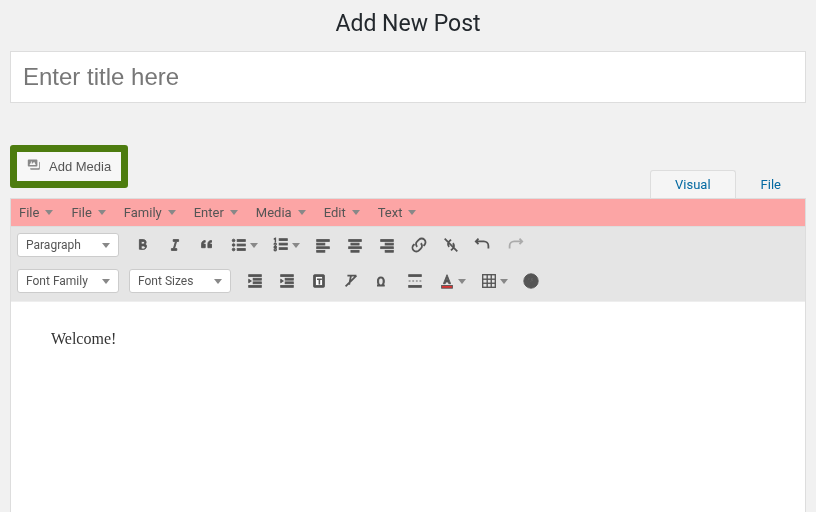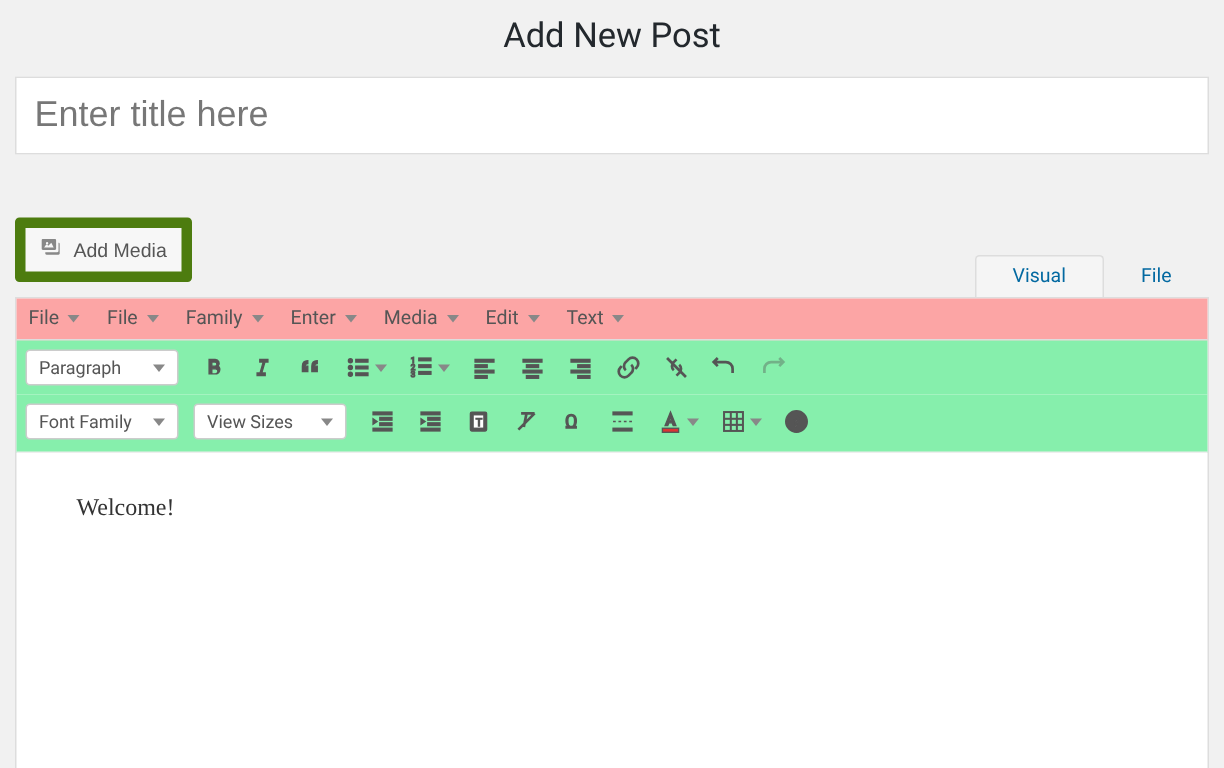"Paragraph" .toolbar-row { background: #86efac -> #e5e5e5 }
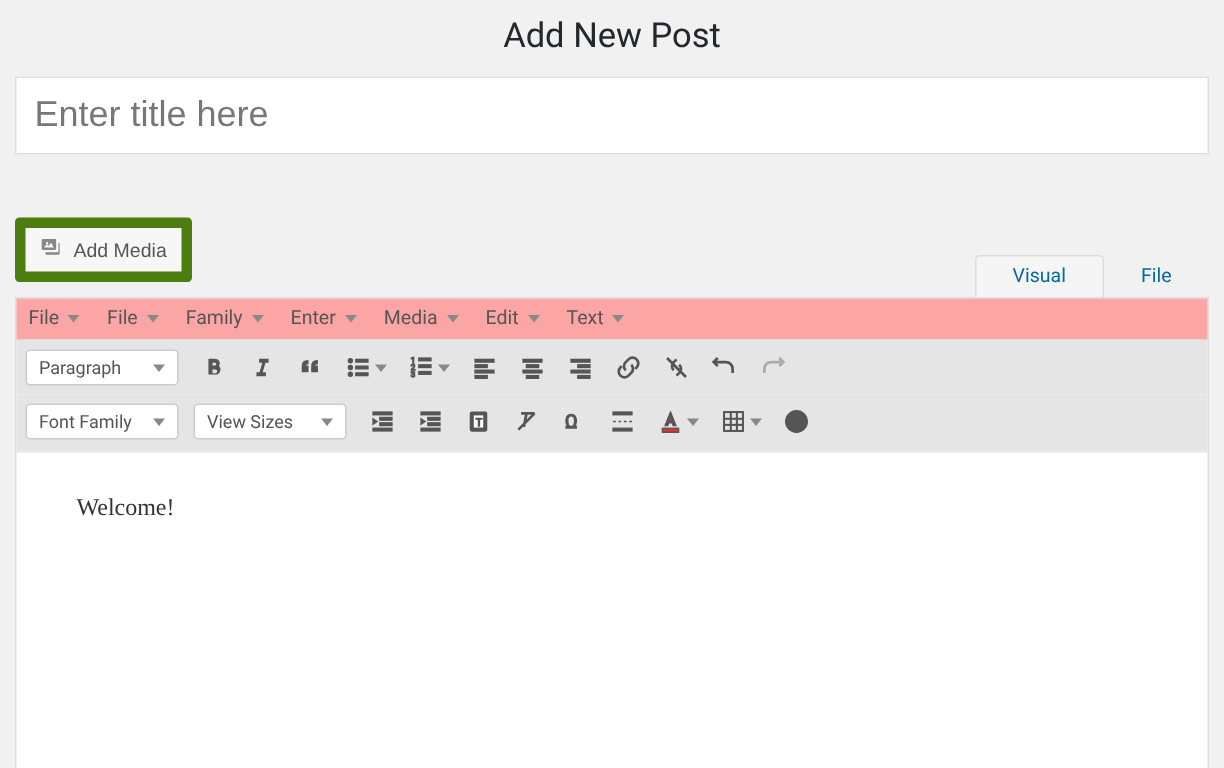"View Sizes" span { text: View -> Font }
